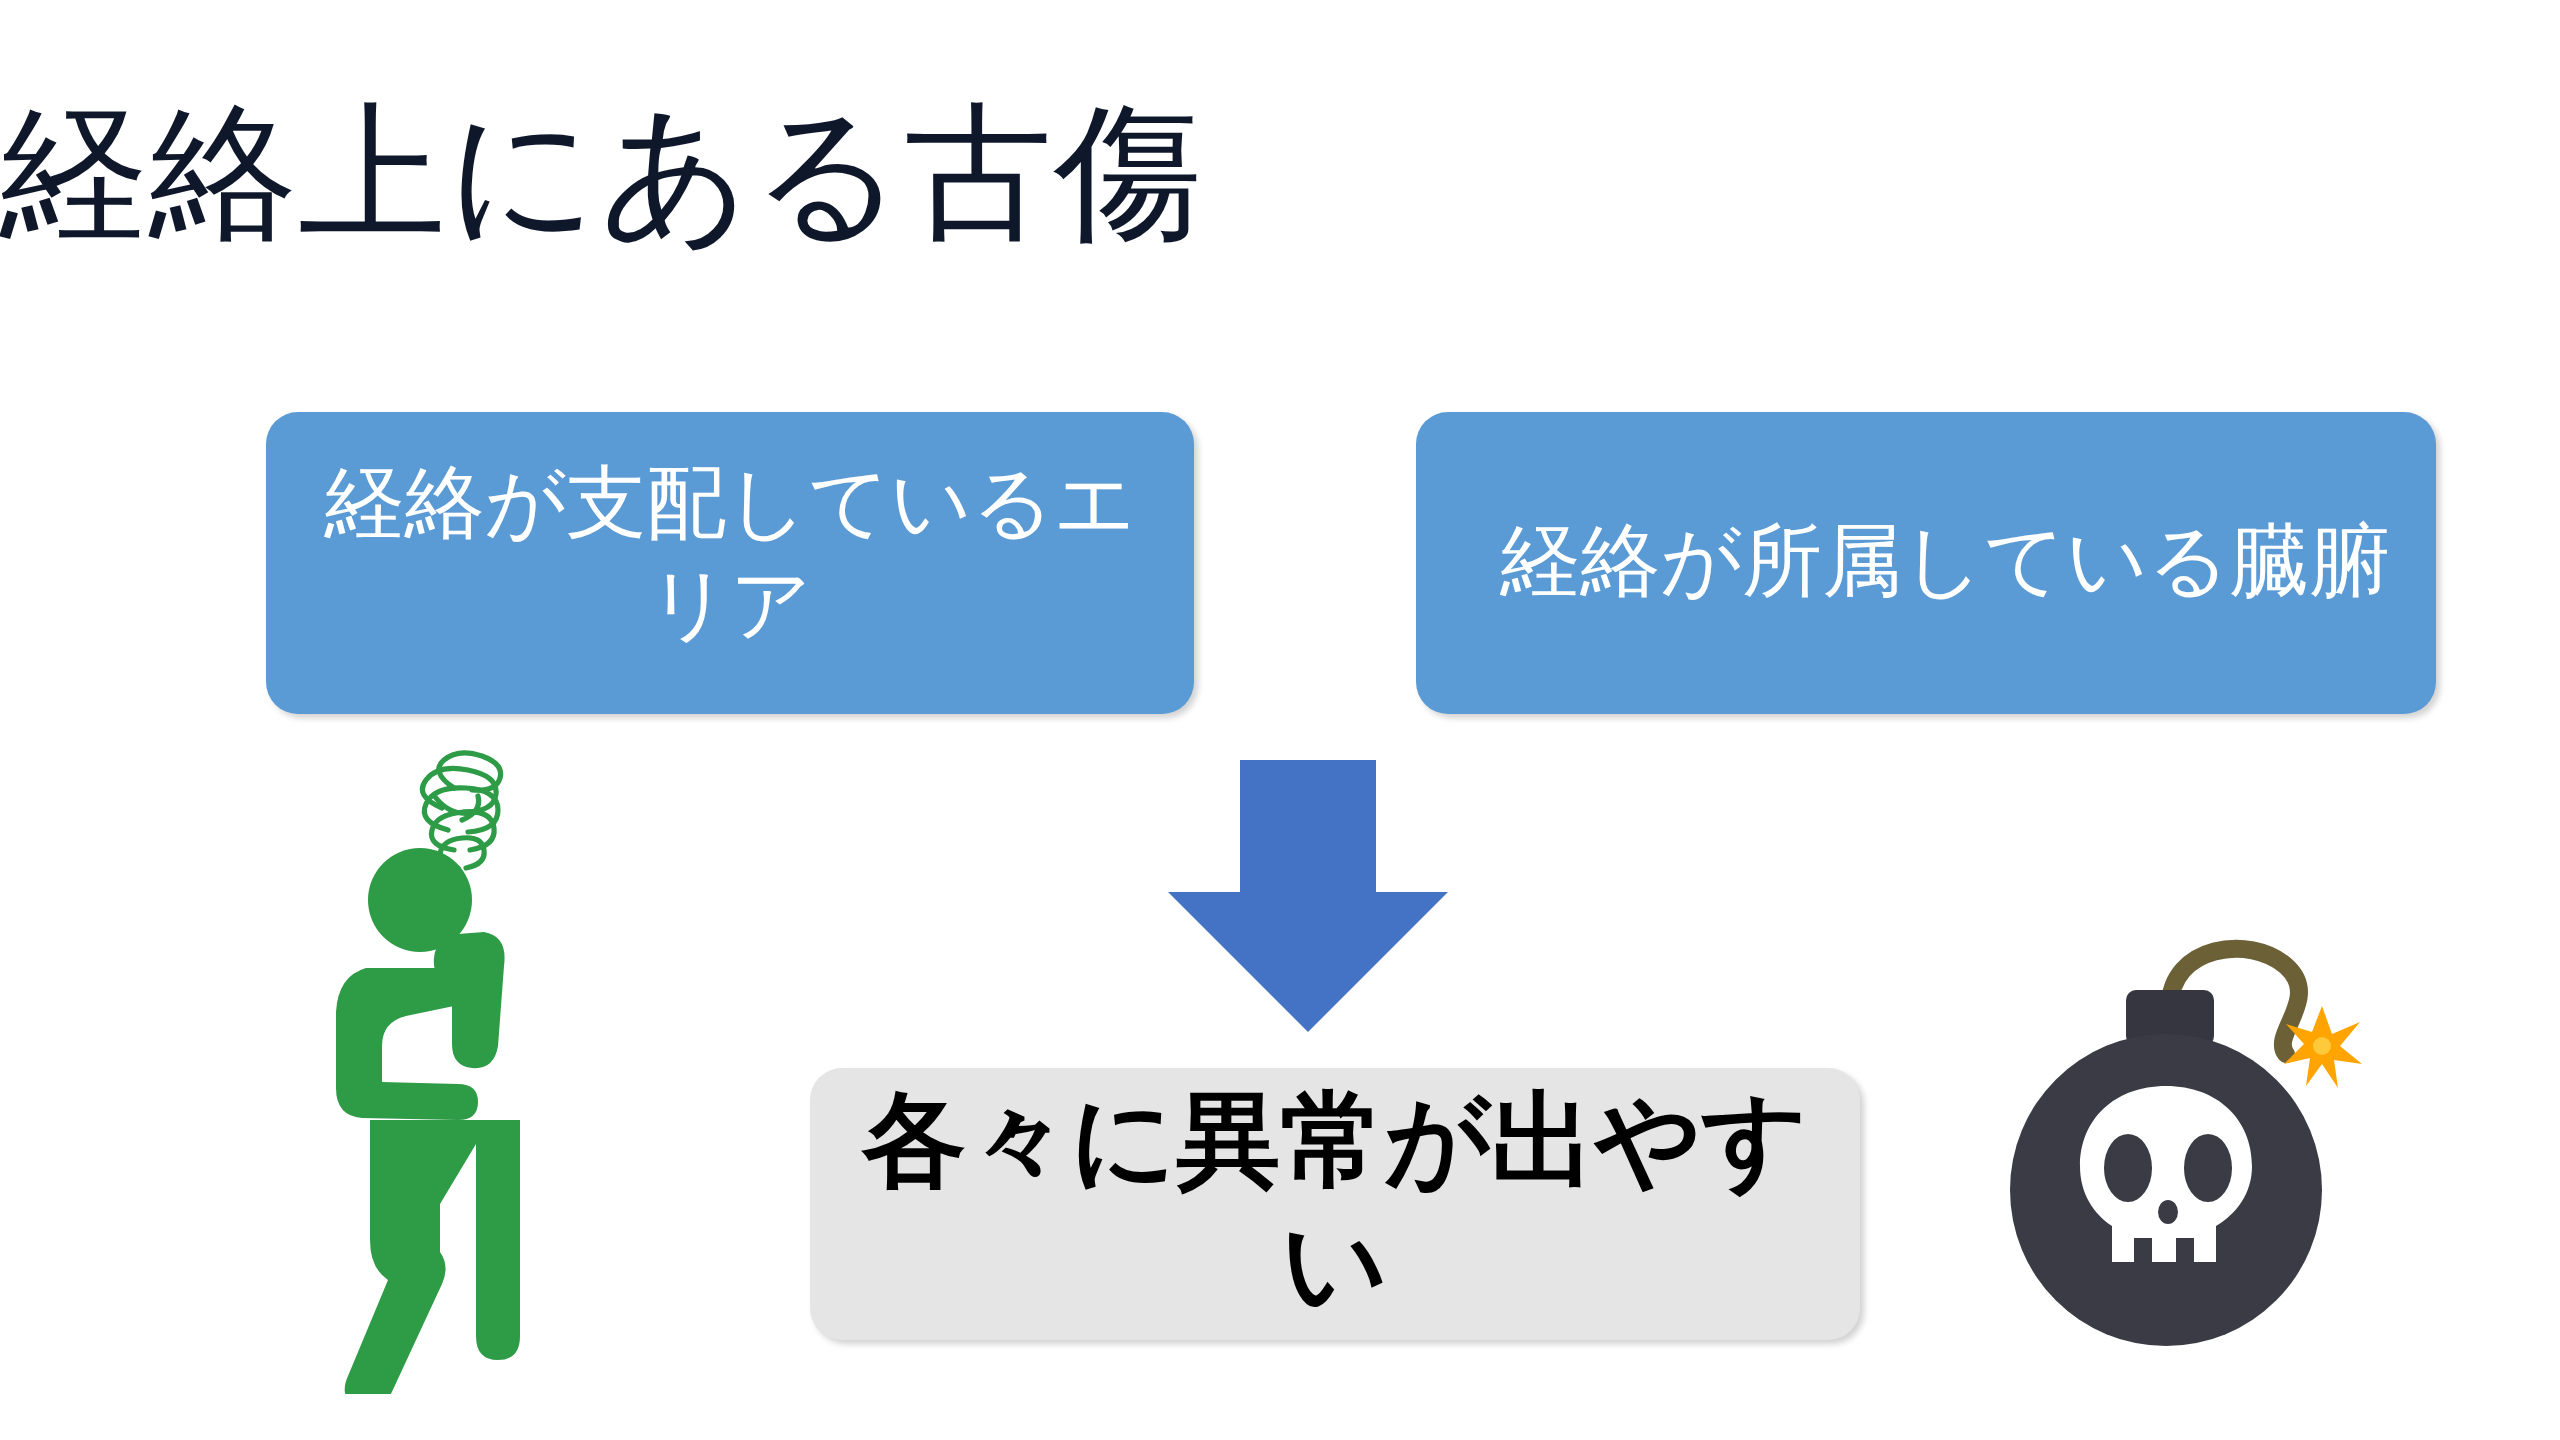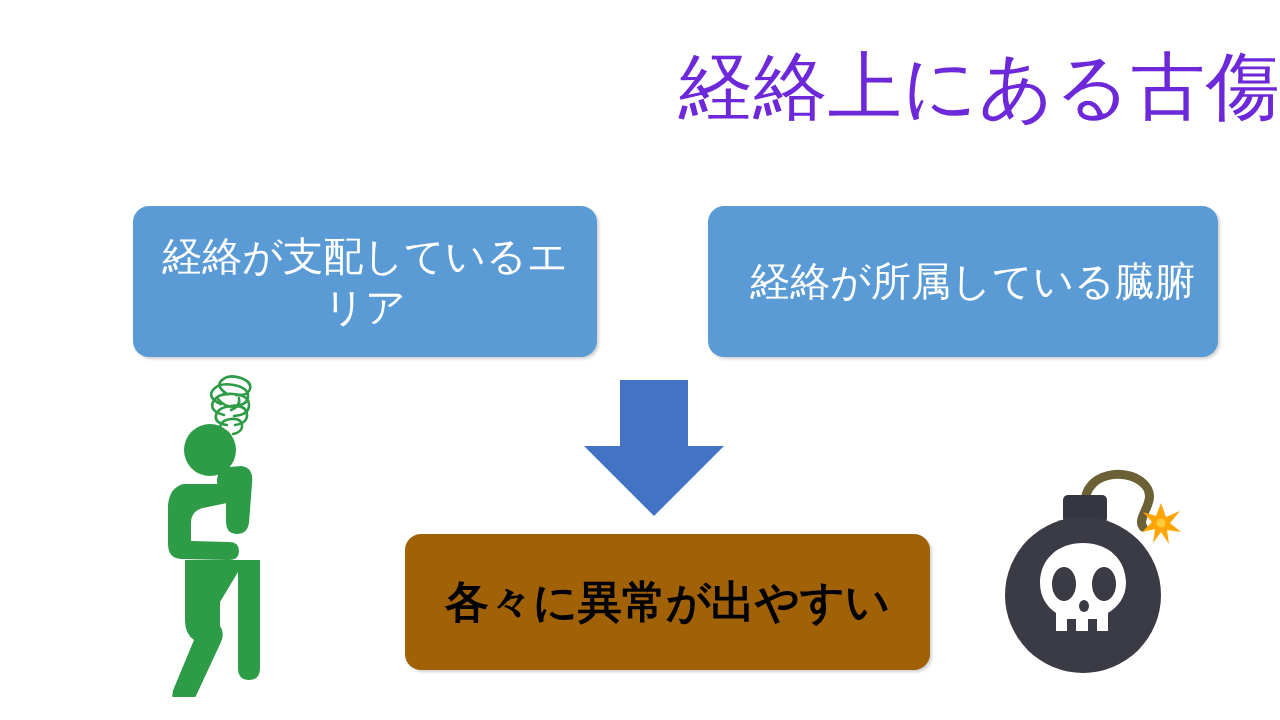"経絡上にある古傷" #slide-title { color: #6d28d9 -> #0f172a; text-align: right -> left }
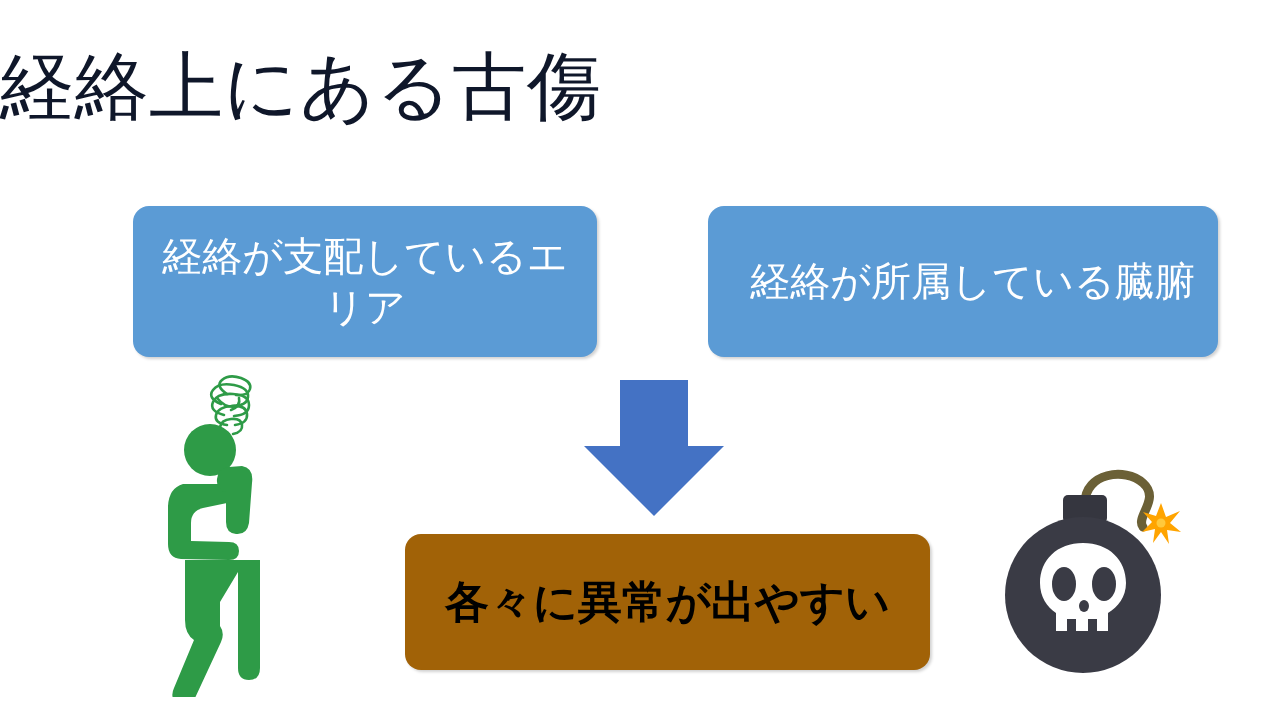"経絡が支配しているエリア" #box-area { font-family: none -> Liberation Mono, monospace }
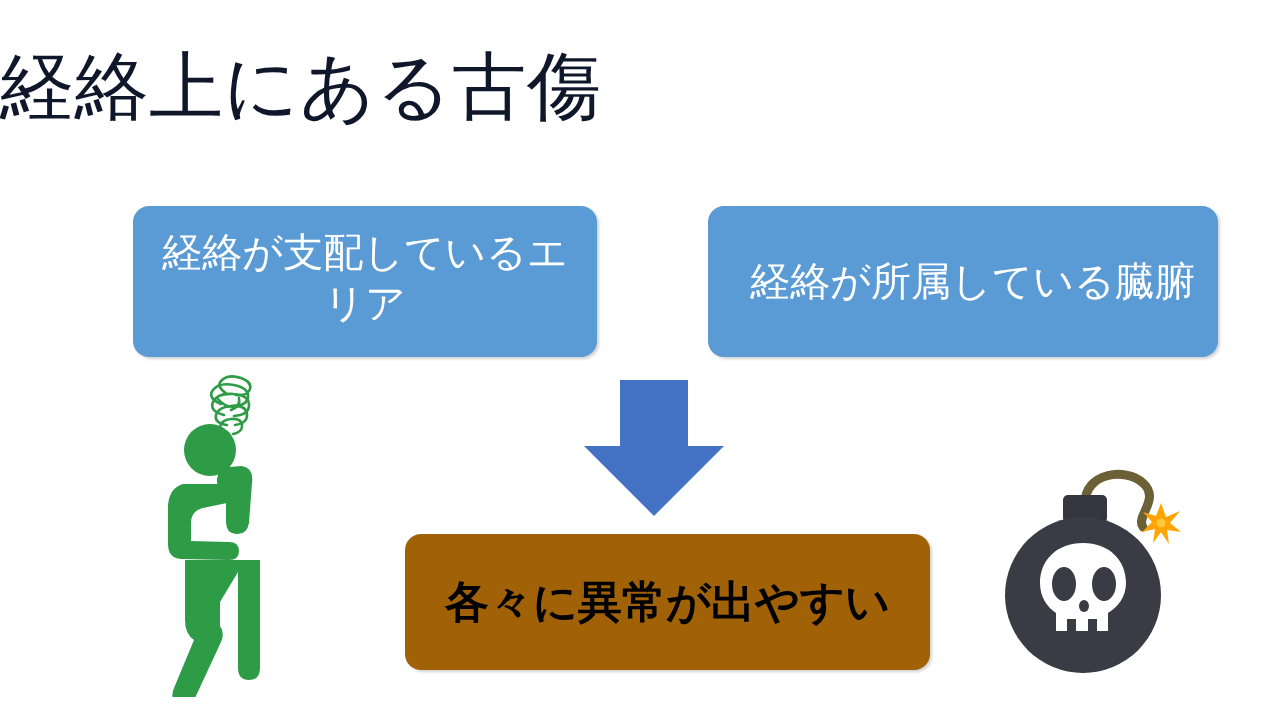"各々に異常が出やすい" #box-result { background: #a16207 -> #e5e5e5; font-size: 44px -> 52px }
